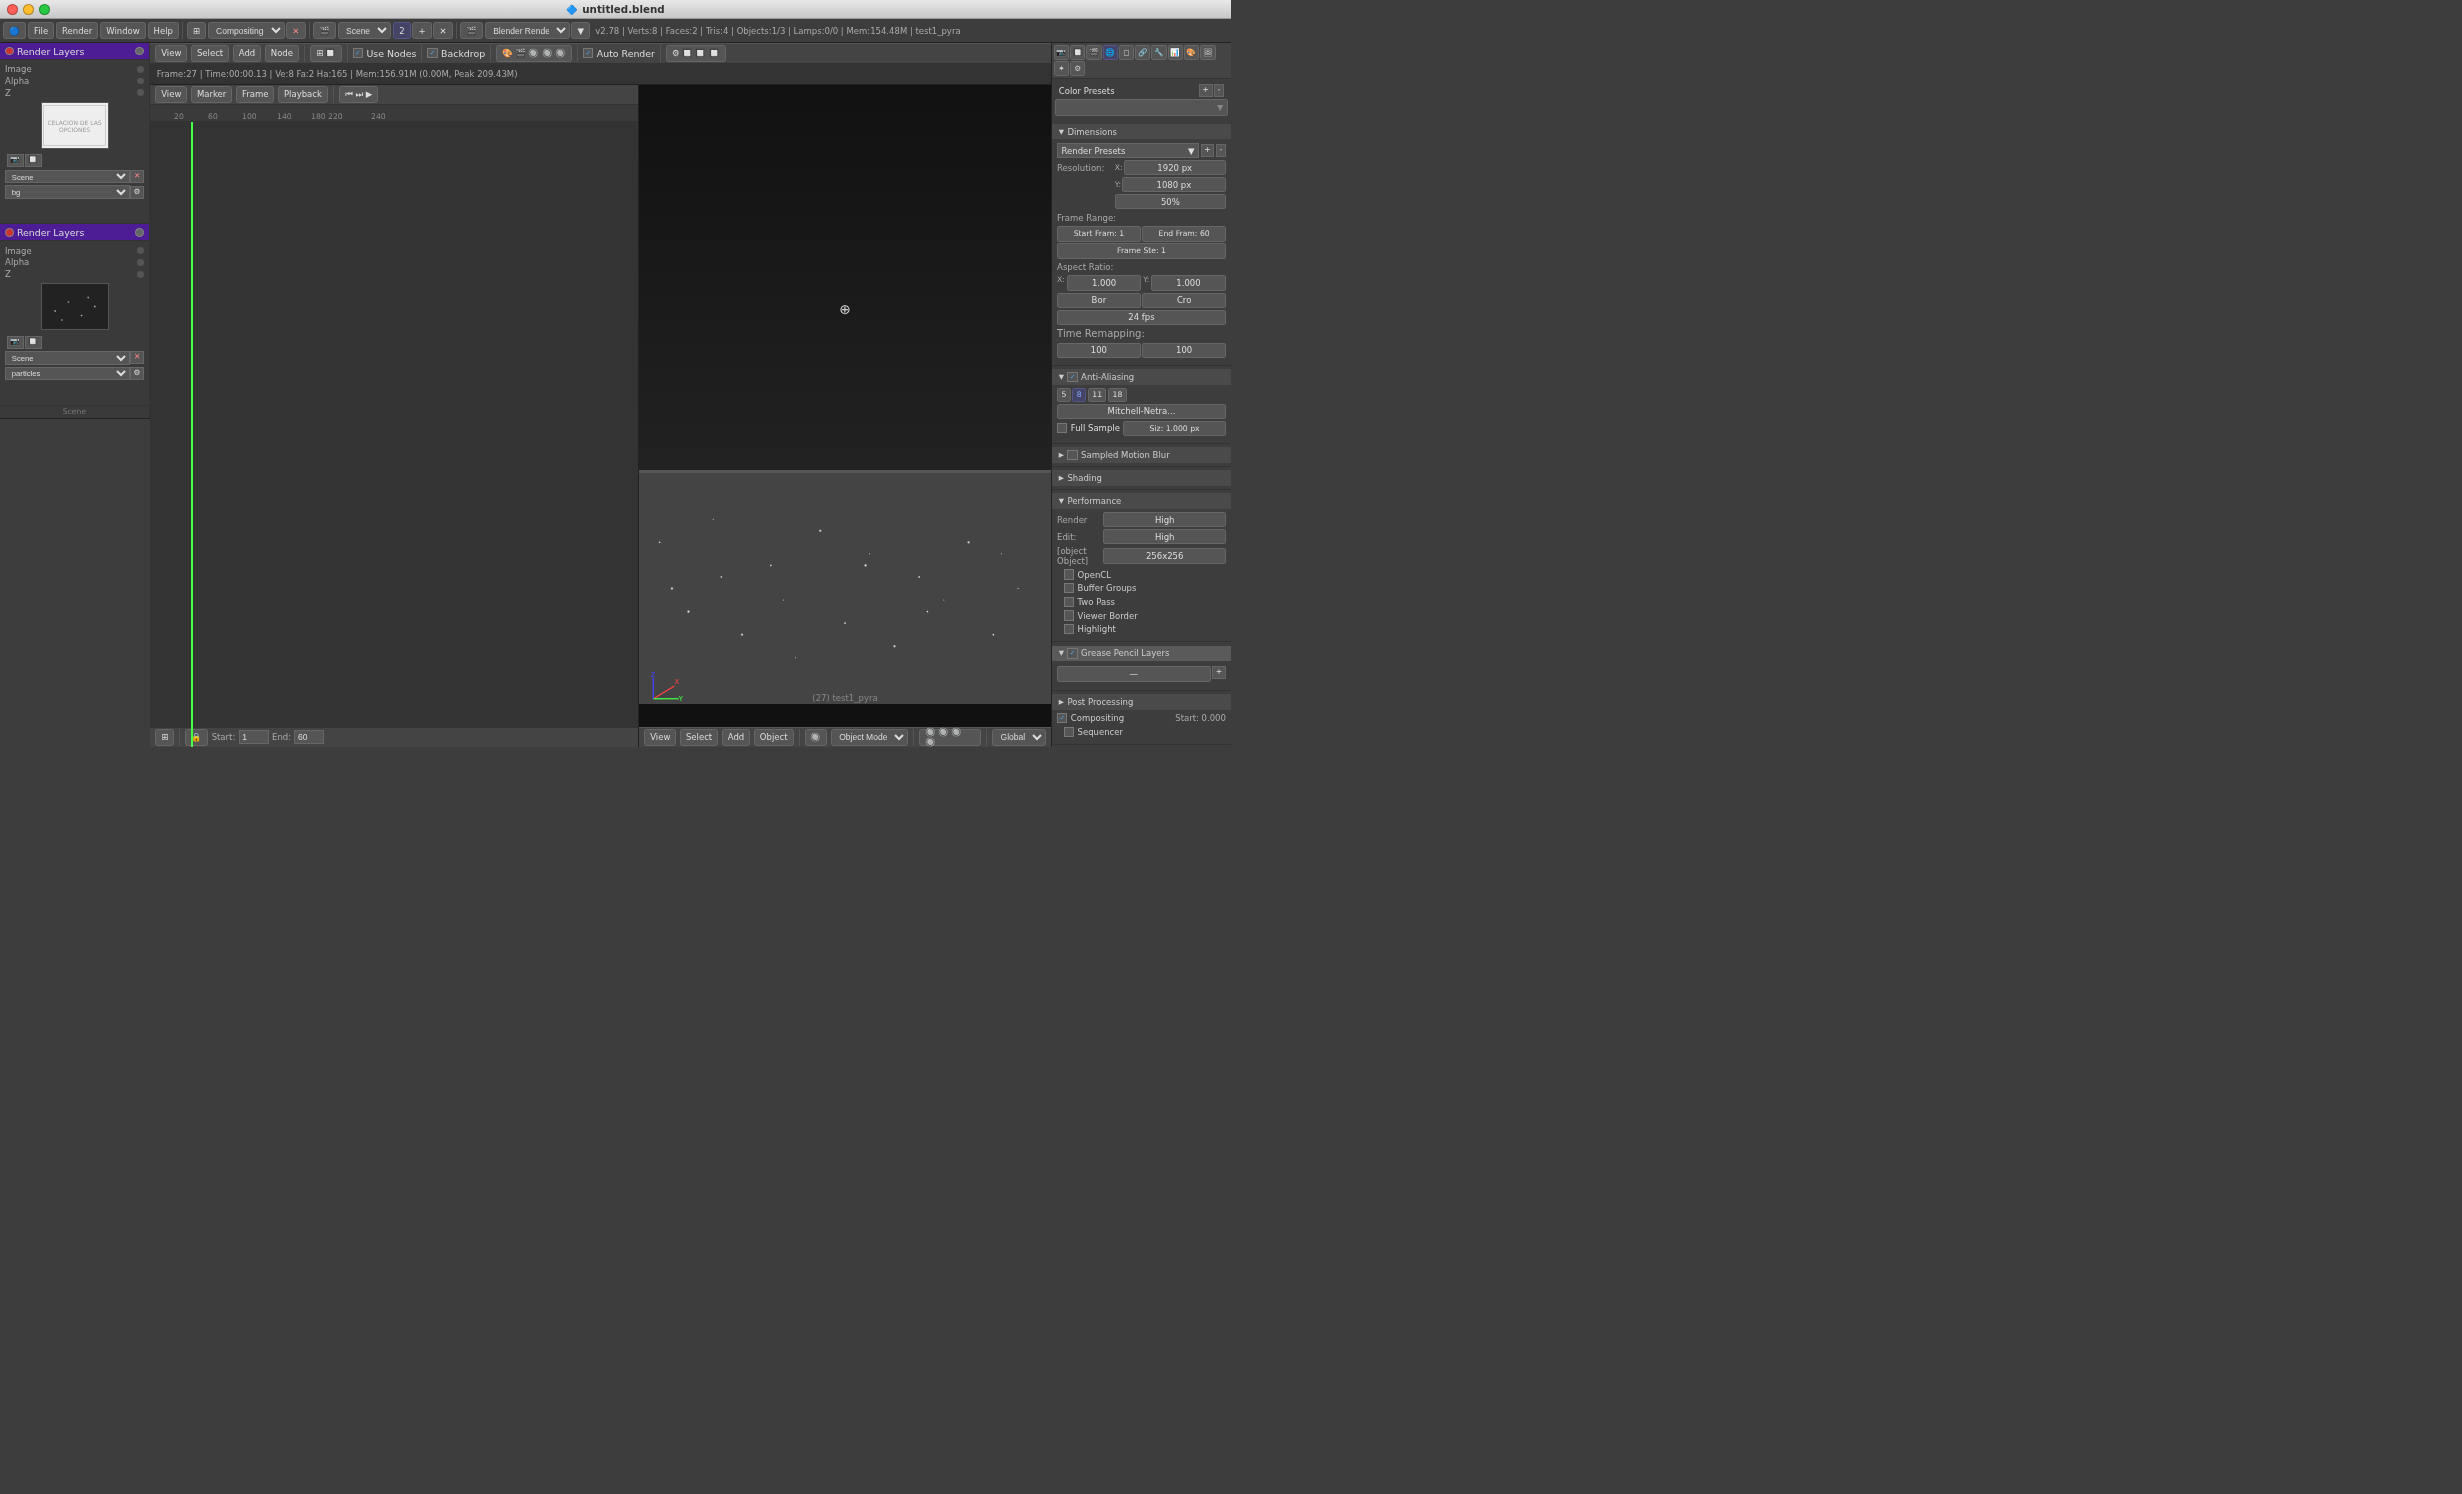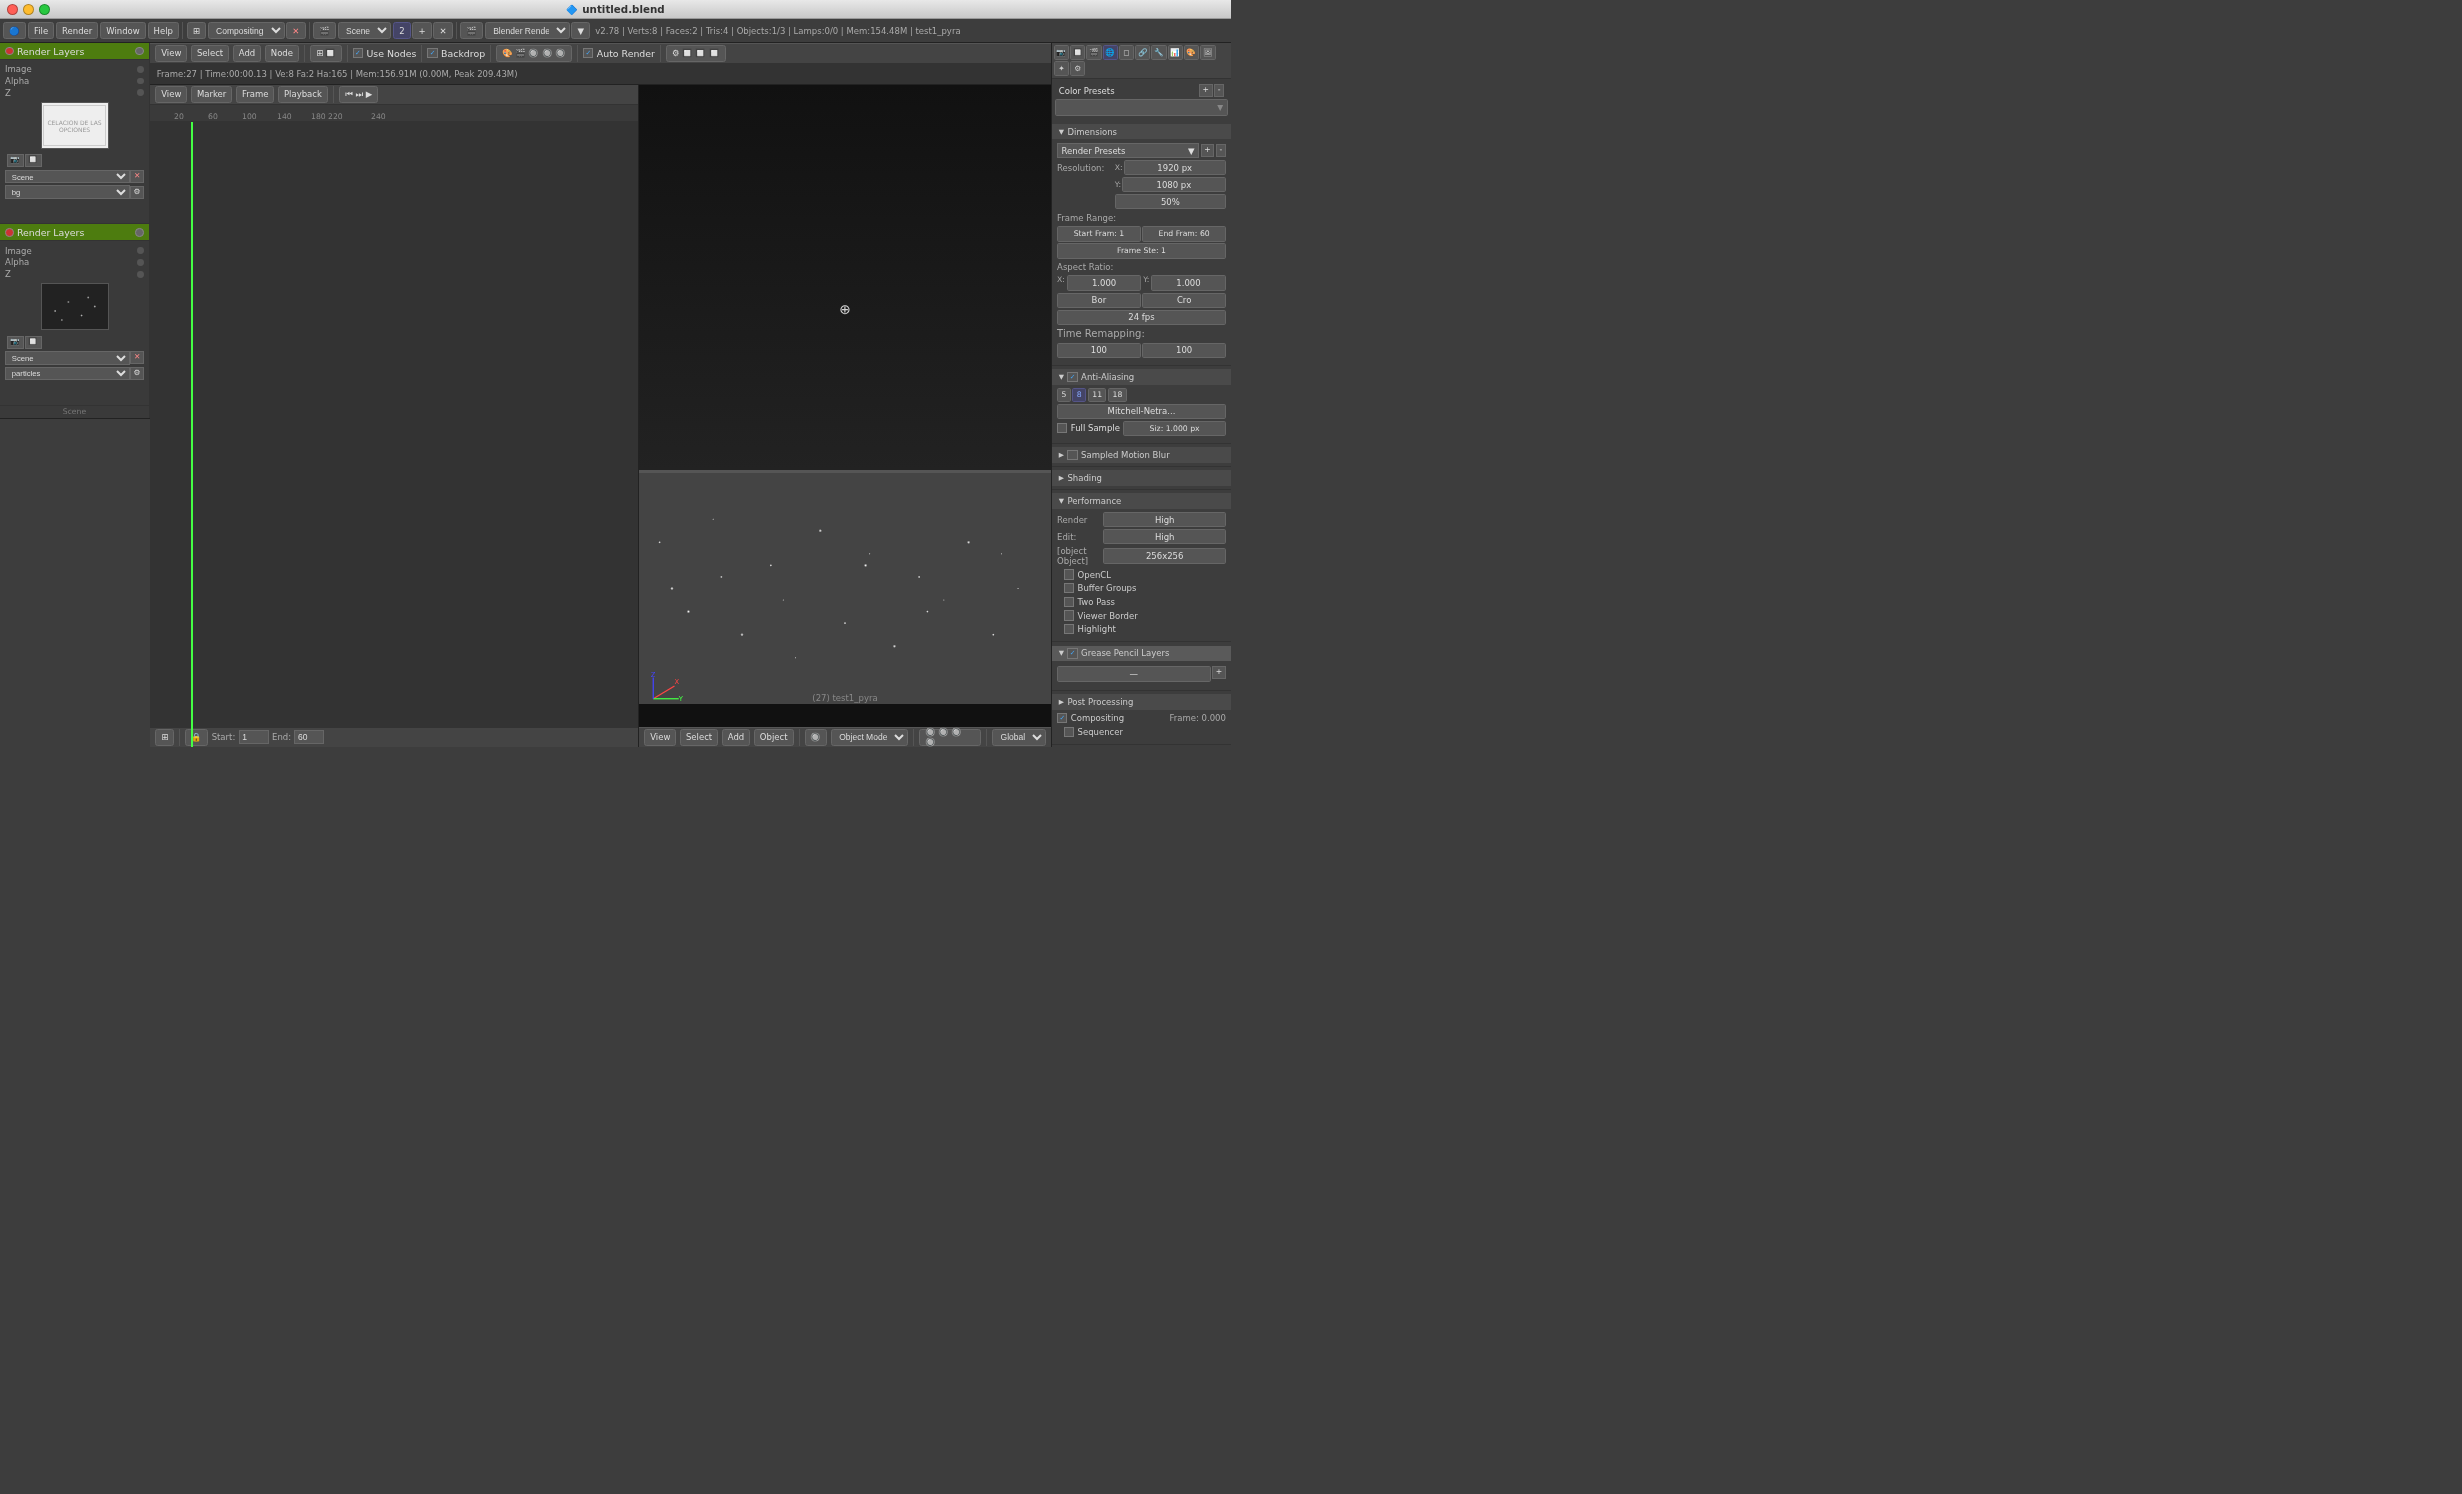"Render Layers" .rl-header { background: #4d7c0f -> #4c1d95 }
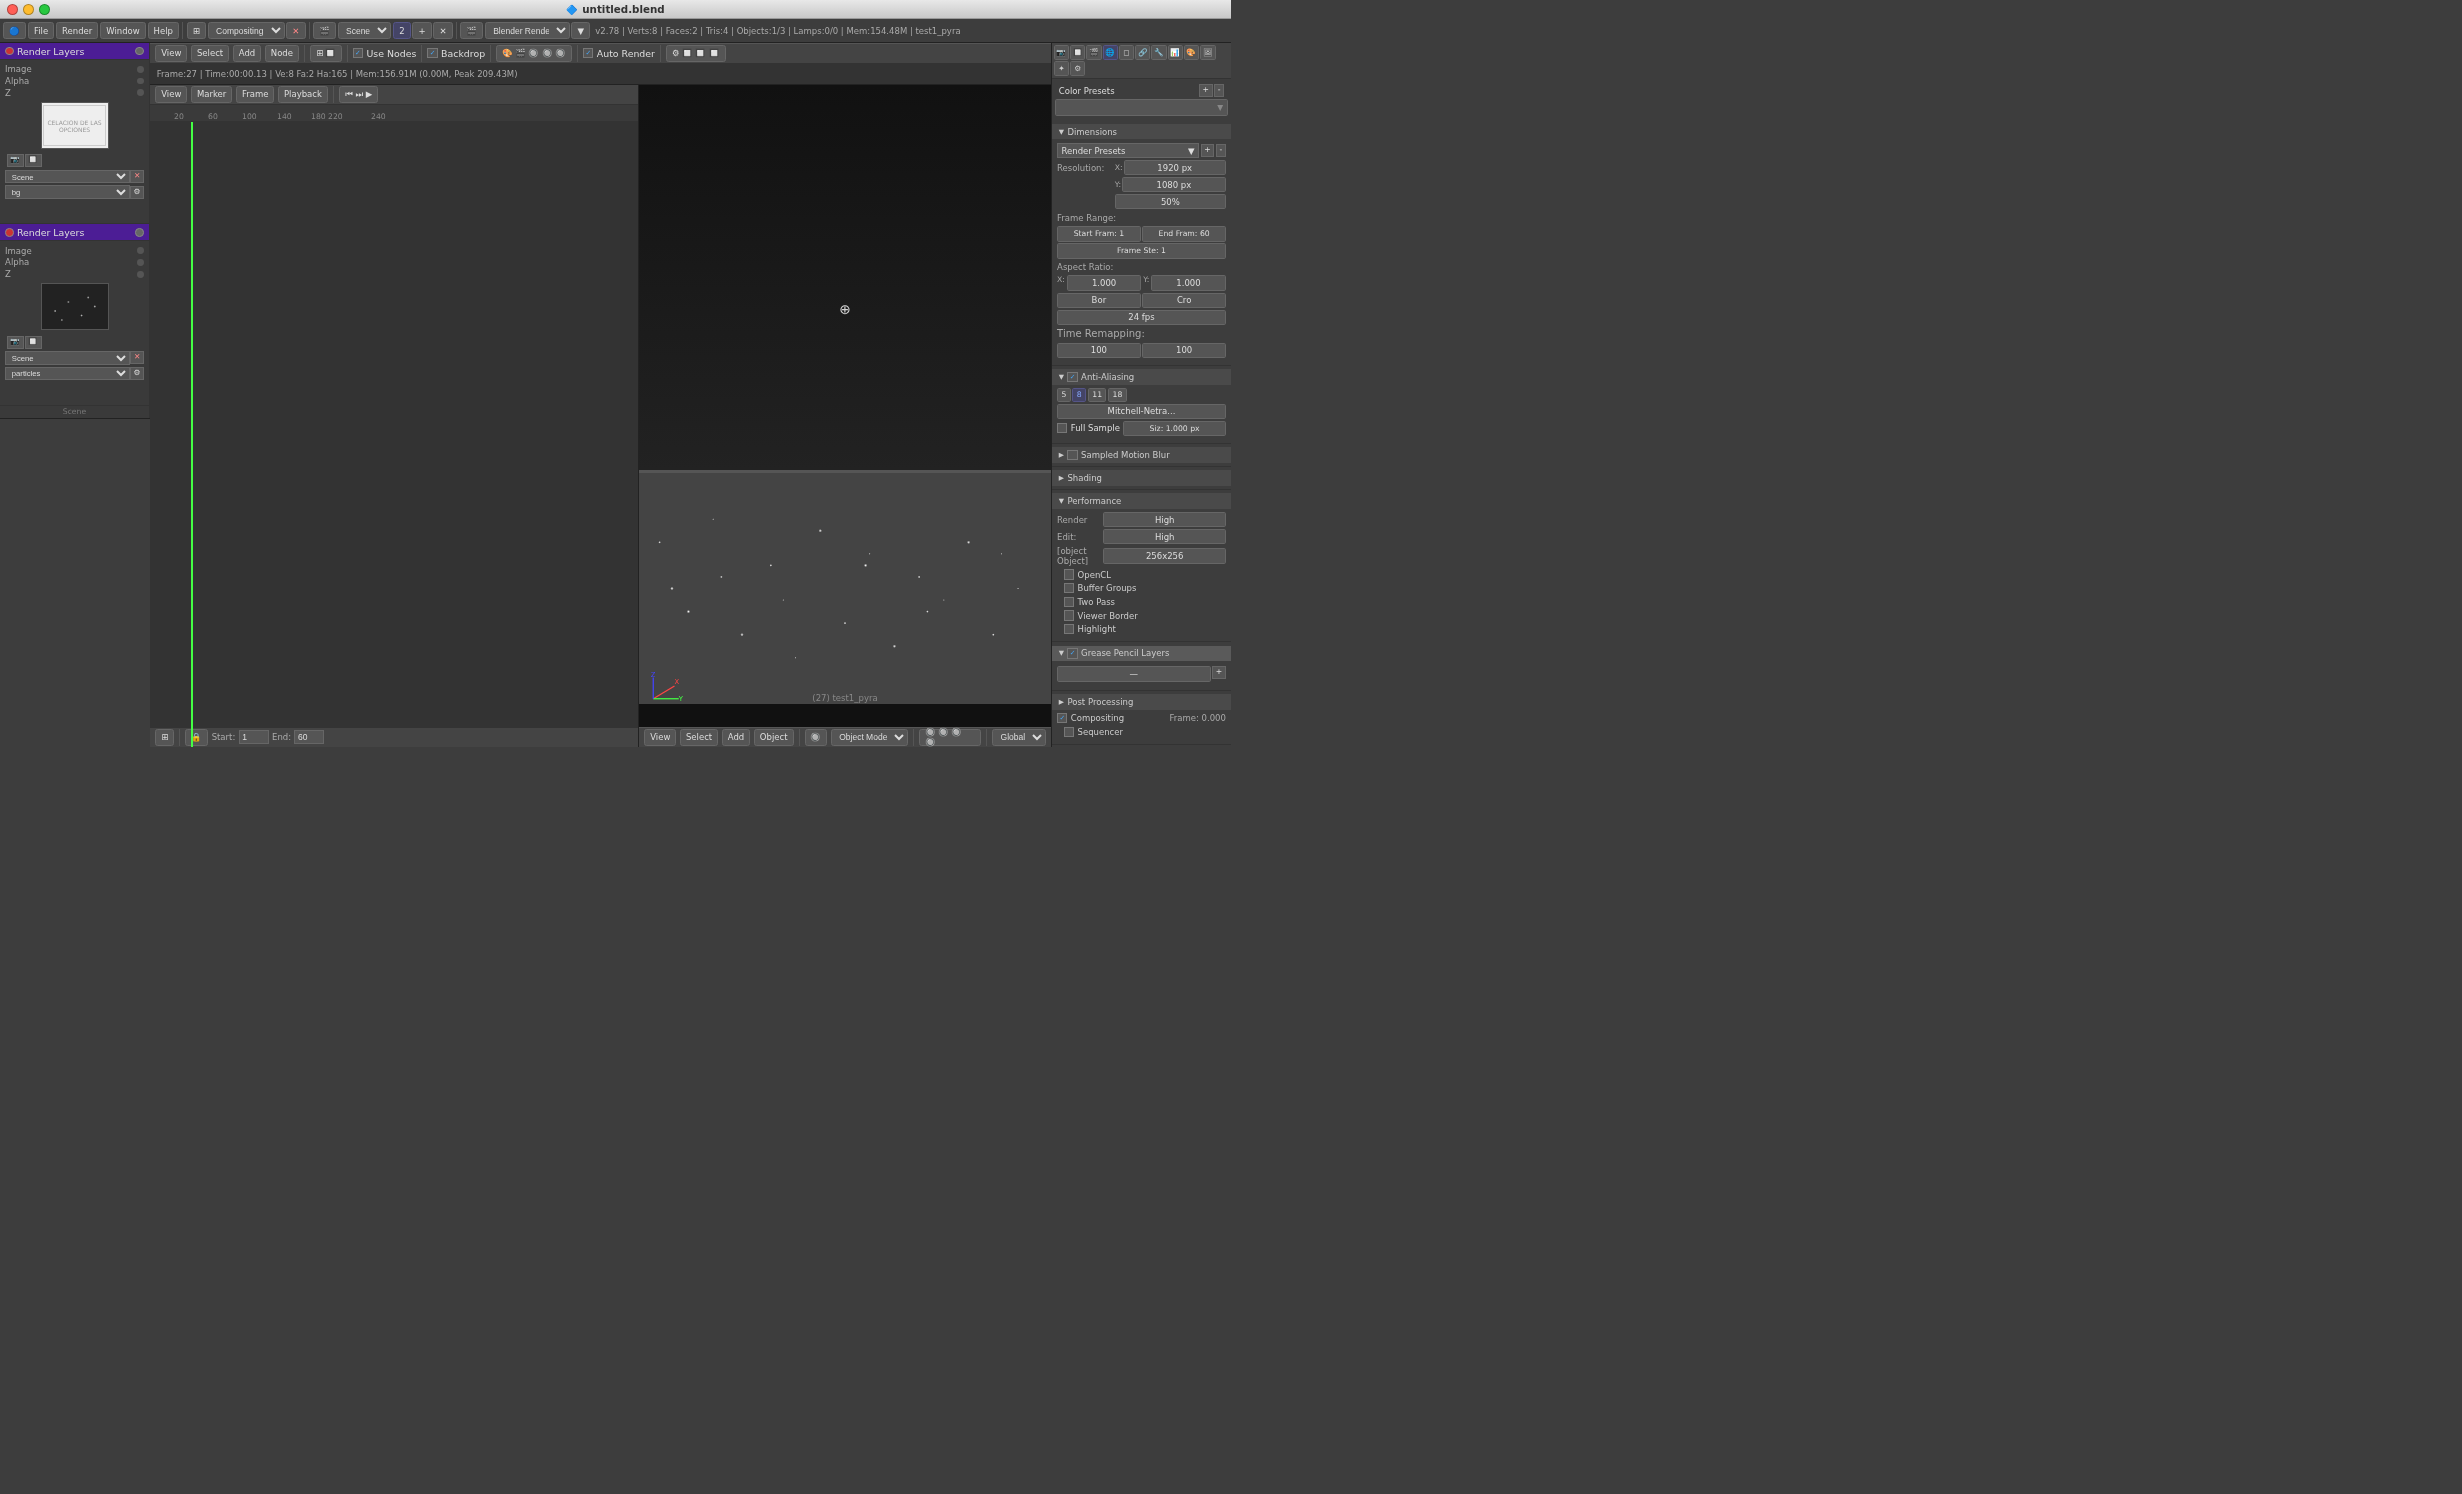"Frame: 0.000" span { text: Frame -> Start }
